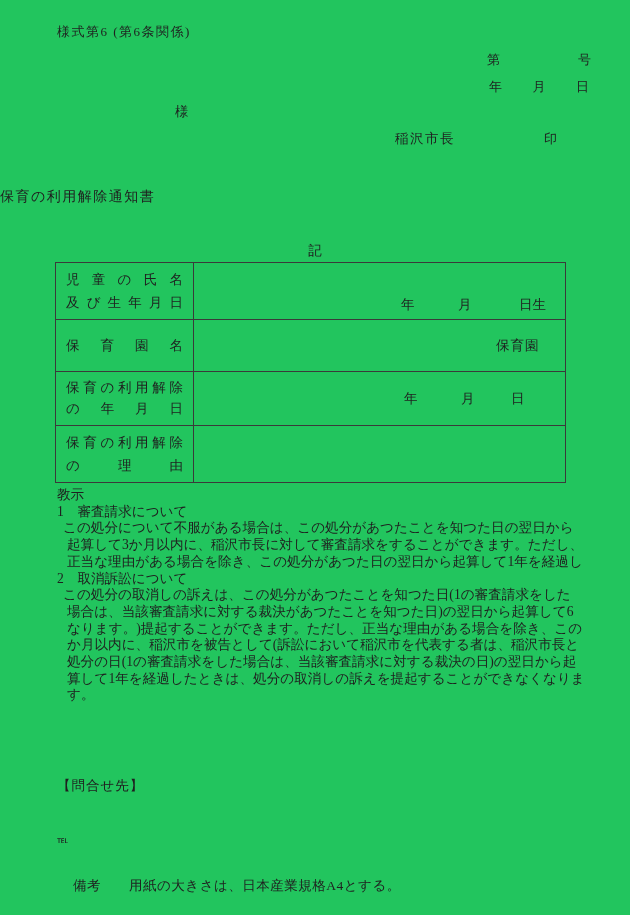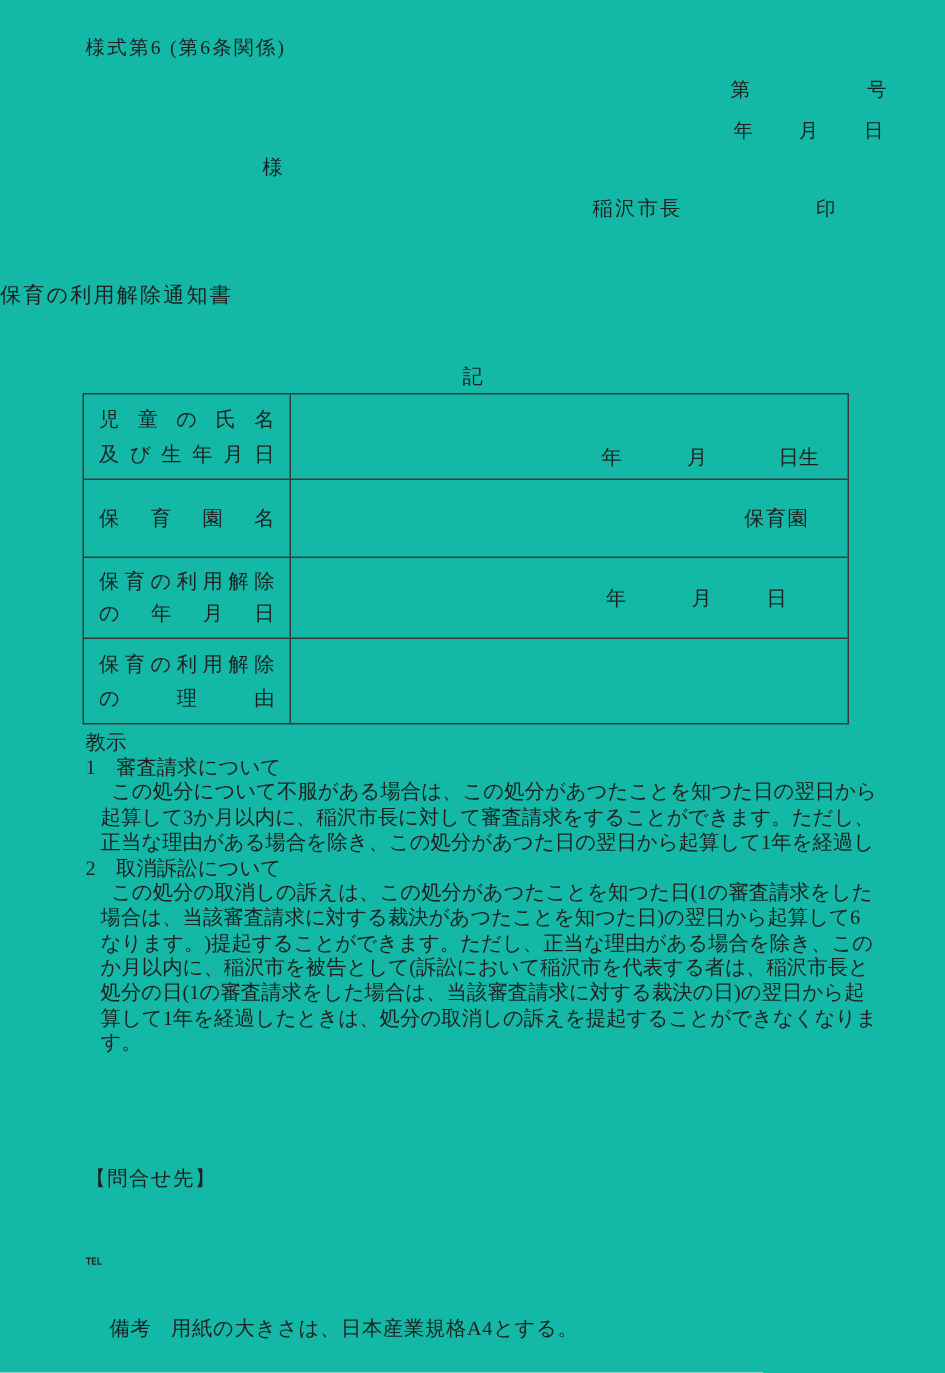"様式第6 (第6条関係)" .page { background: #14b8a6 -> #22c55e }
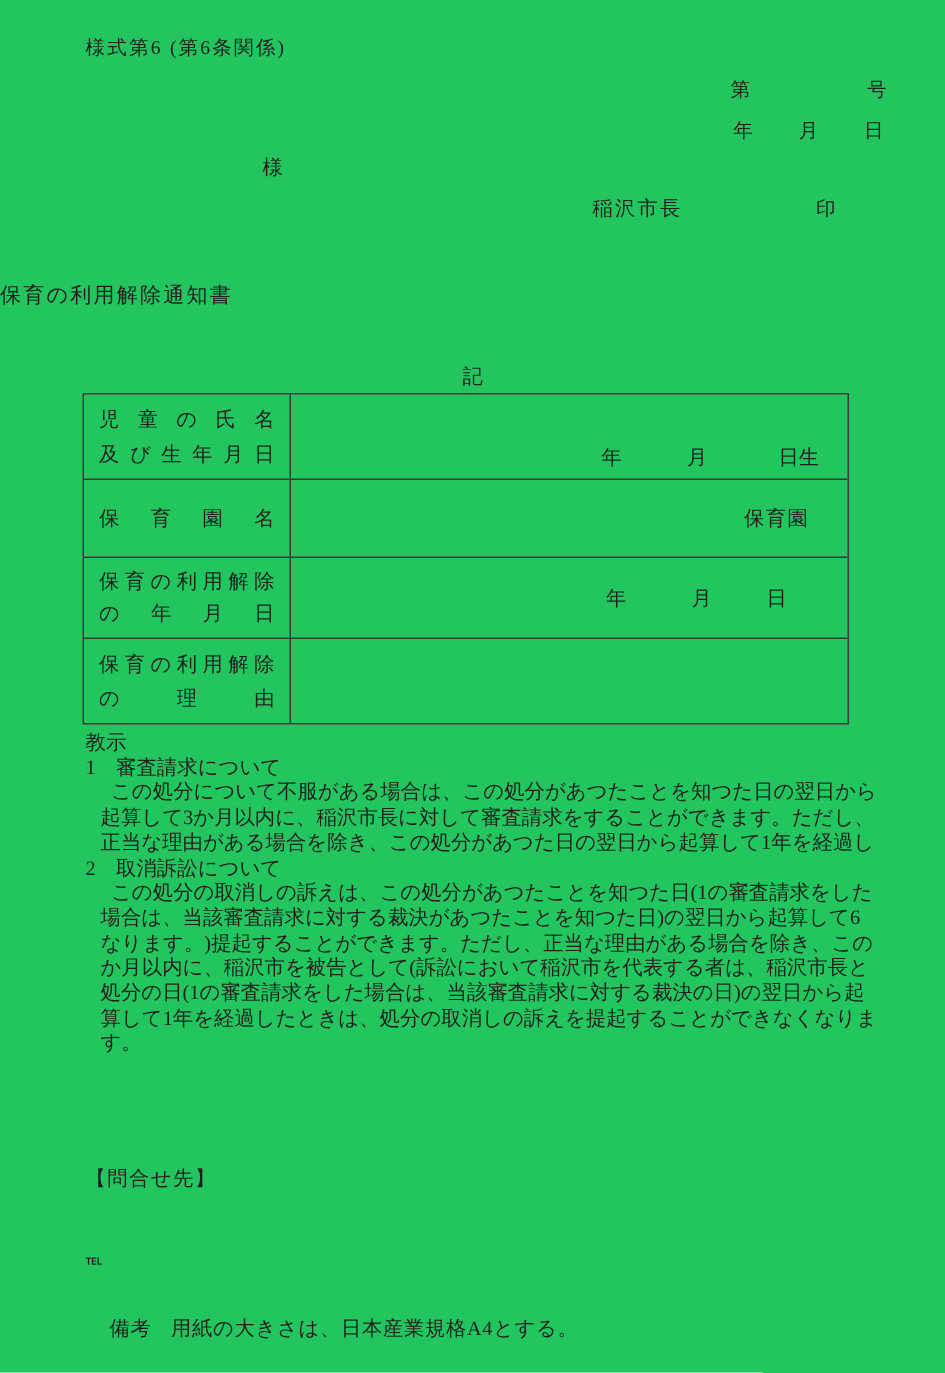"この処分について不服がある場合は、この処分があつたことを知つた日の翌日から" .ln.i2 { margin-left: 17px -> 6px }
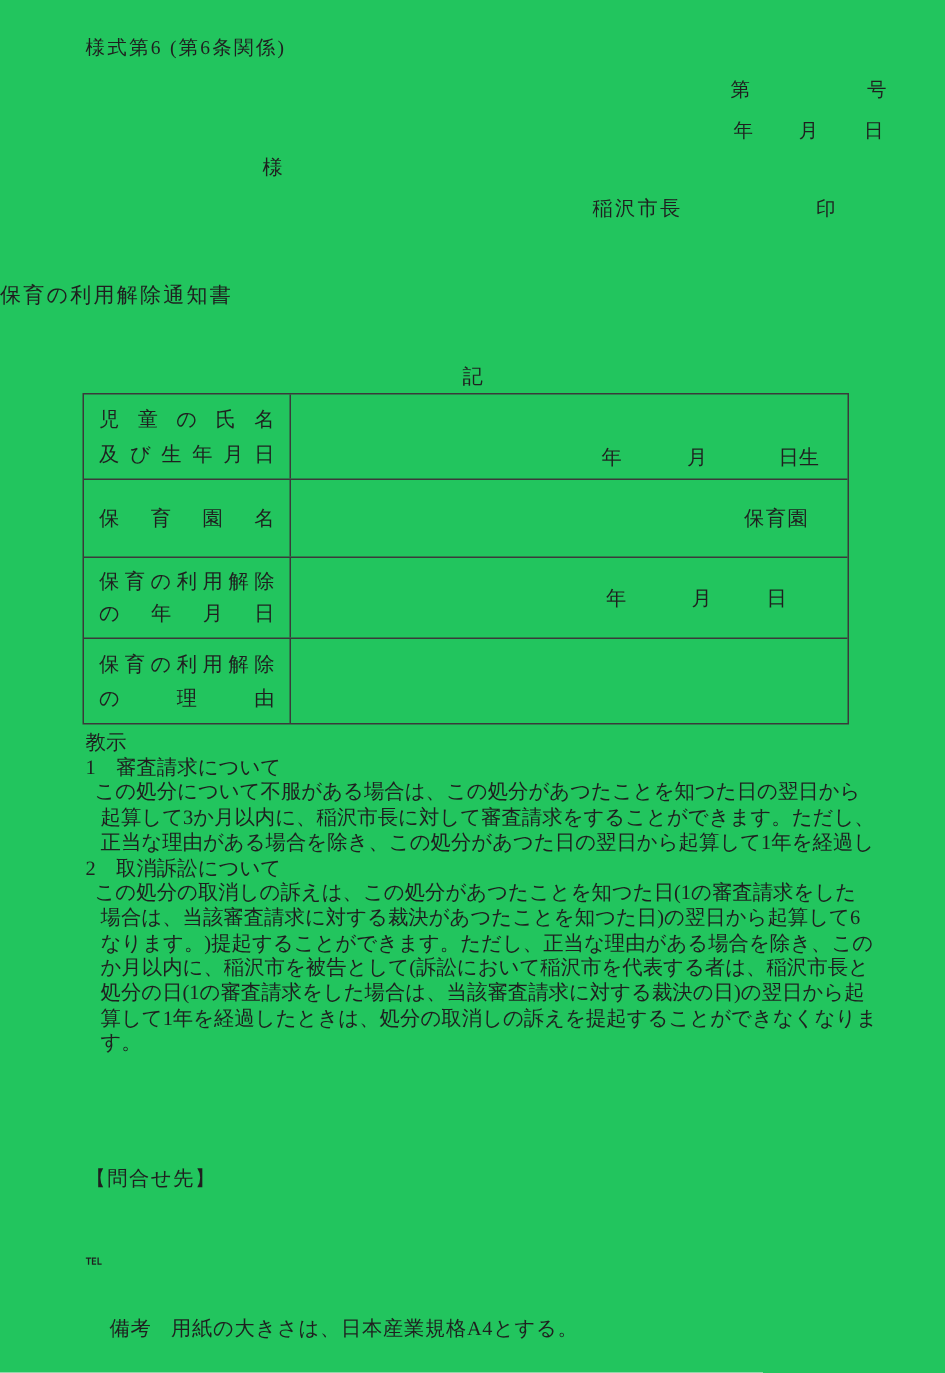"備考" .remarks { gap: none -> 15px }
